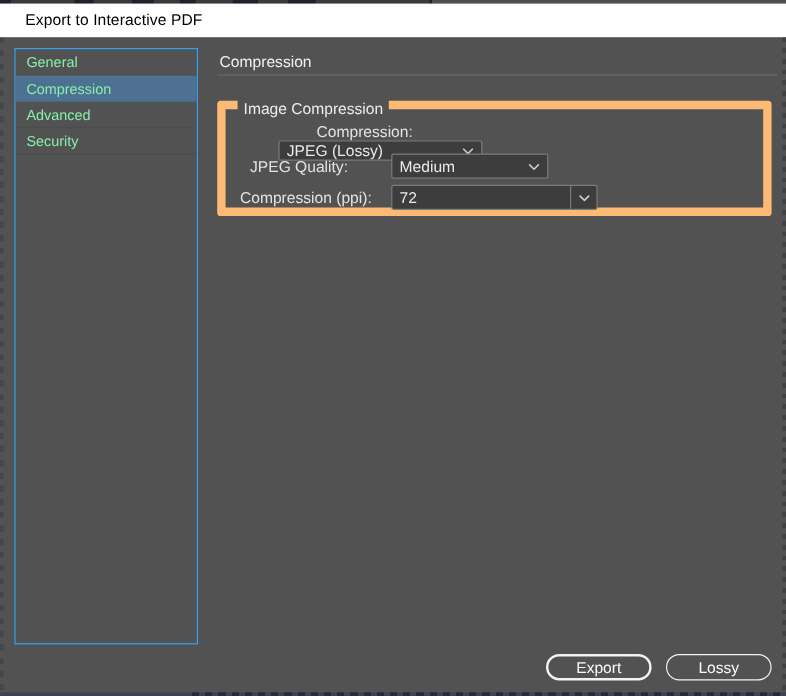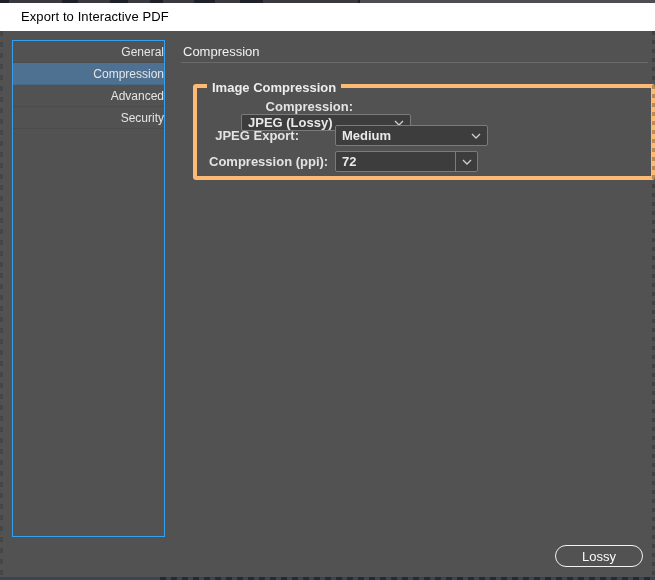"General" .list-item { color: #e5e5e5 -> #86efac; justify-content: flex-end -> none }
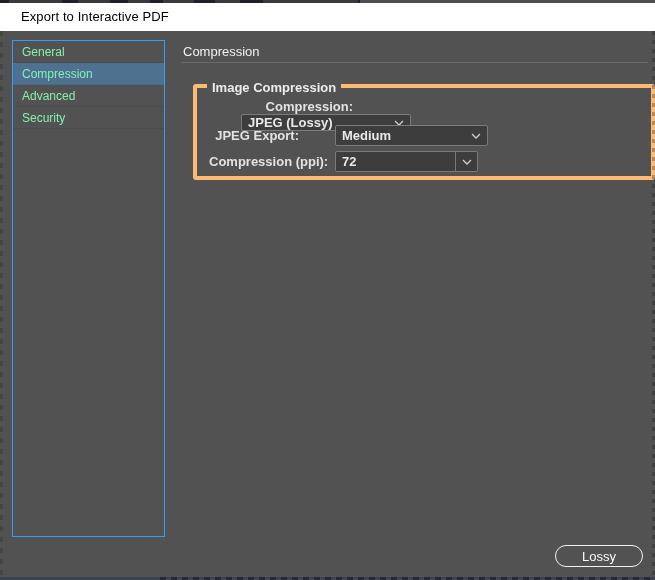"Image Compression" .groupbox { border: 4px solid #fdba74 -> 7px solid #fdba74; font-weight: bold -> none; left: 193px -> 181px }
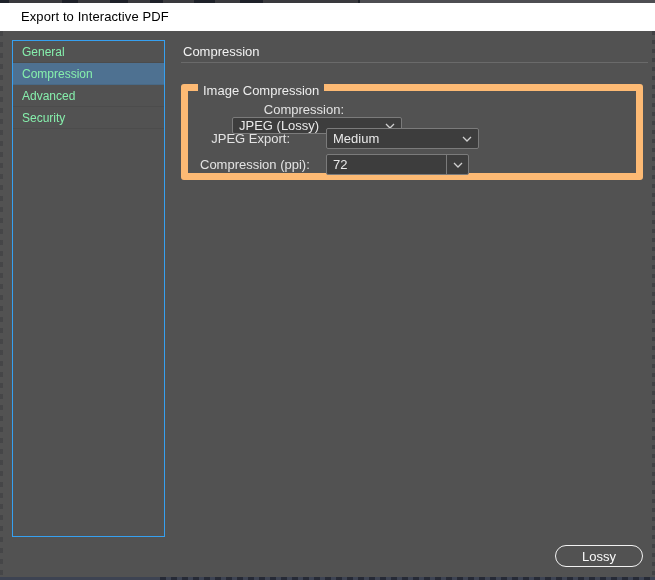"JPEG Export:" div.field-label { text: Export -> Quality }
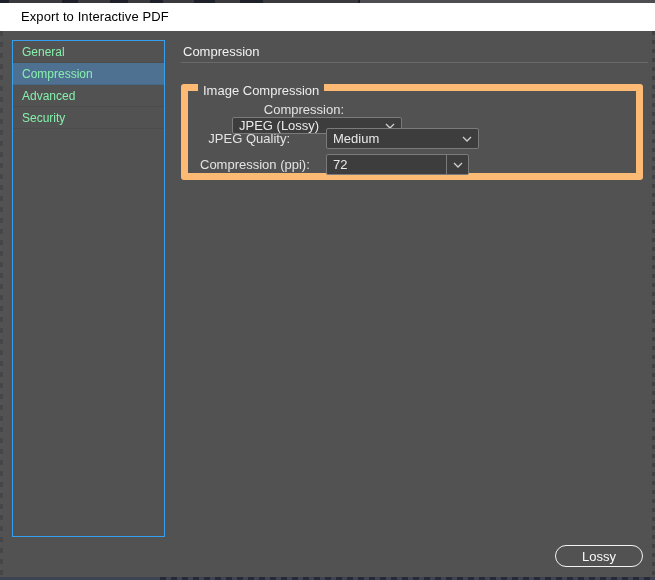"Medium" .dd-w2 { width: 153px -> 131px }
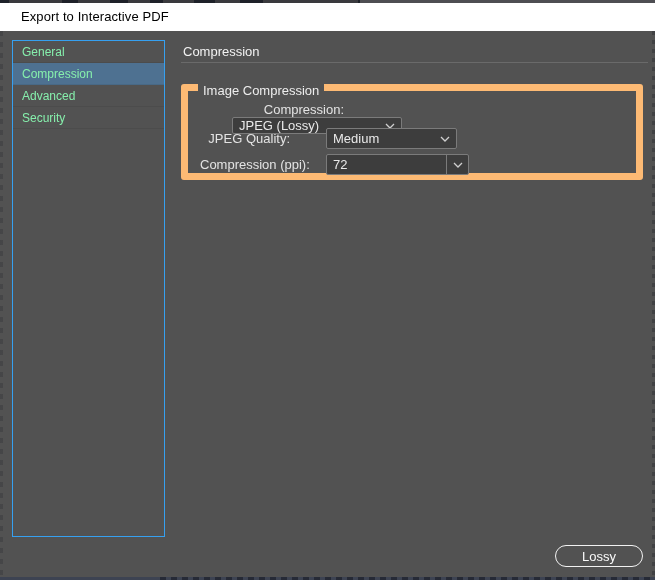"72" .dd-w3 { width: 143px -> 172px }
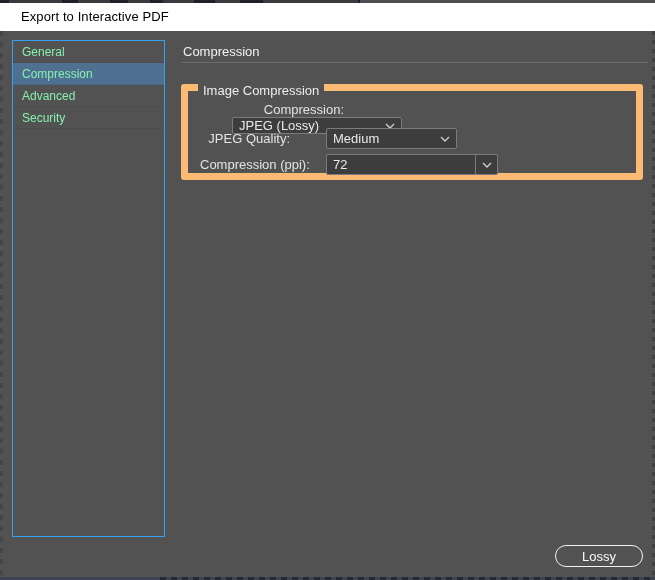"Export" div.btn { html: none -> <div>Export</div> }
